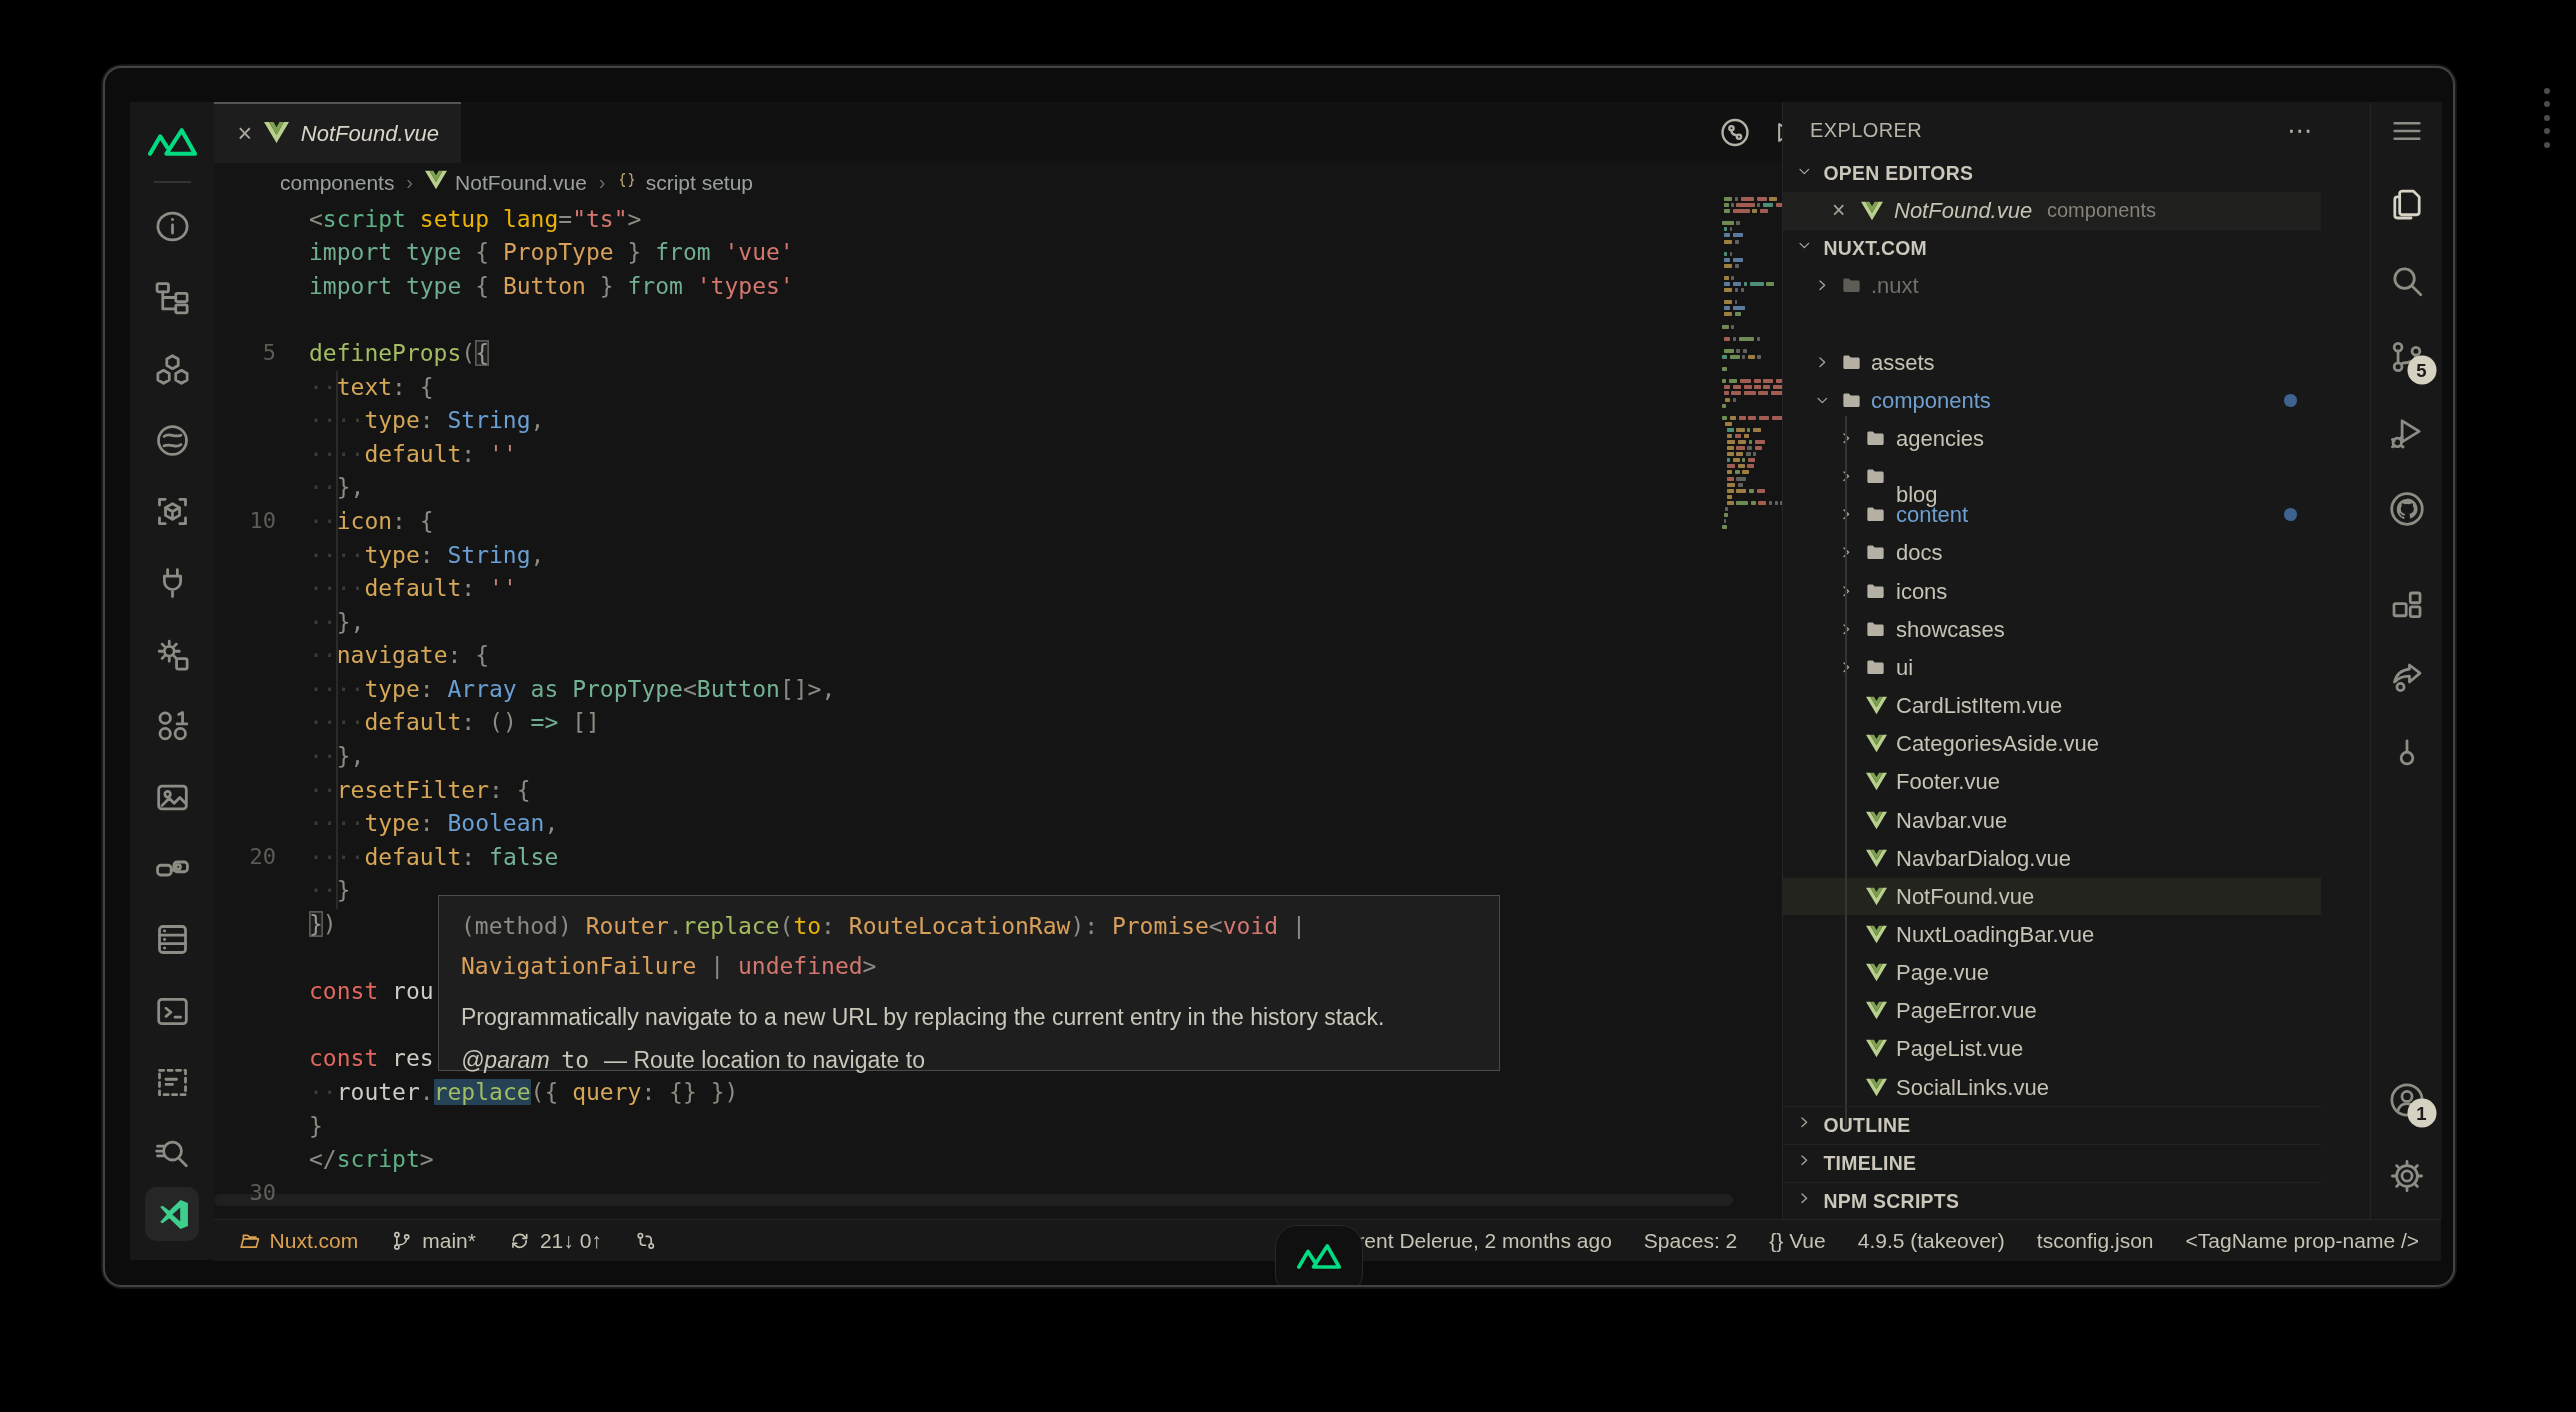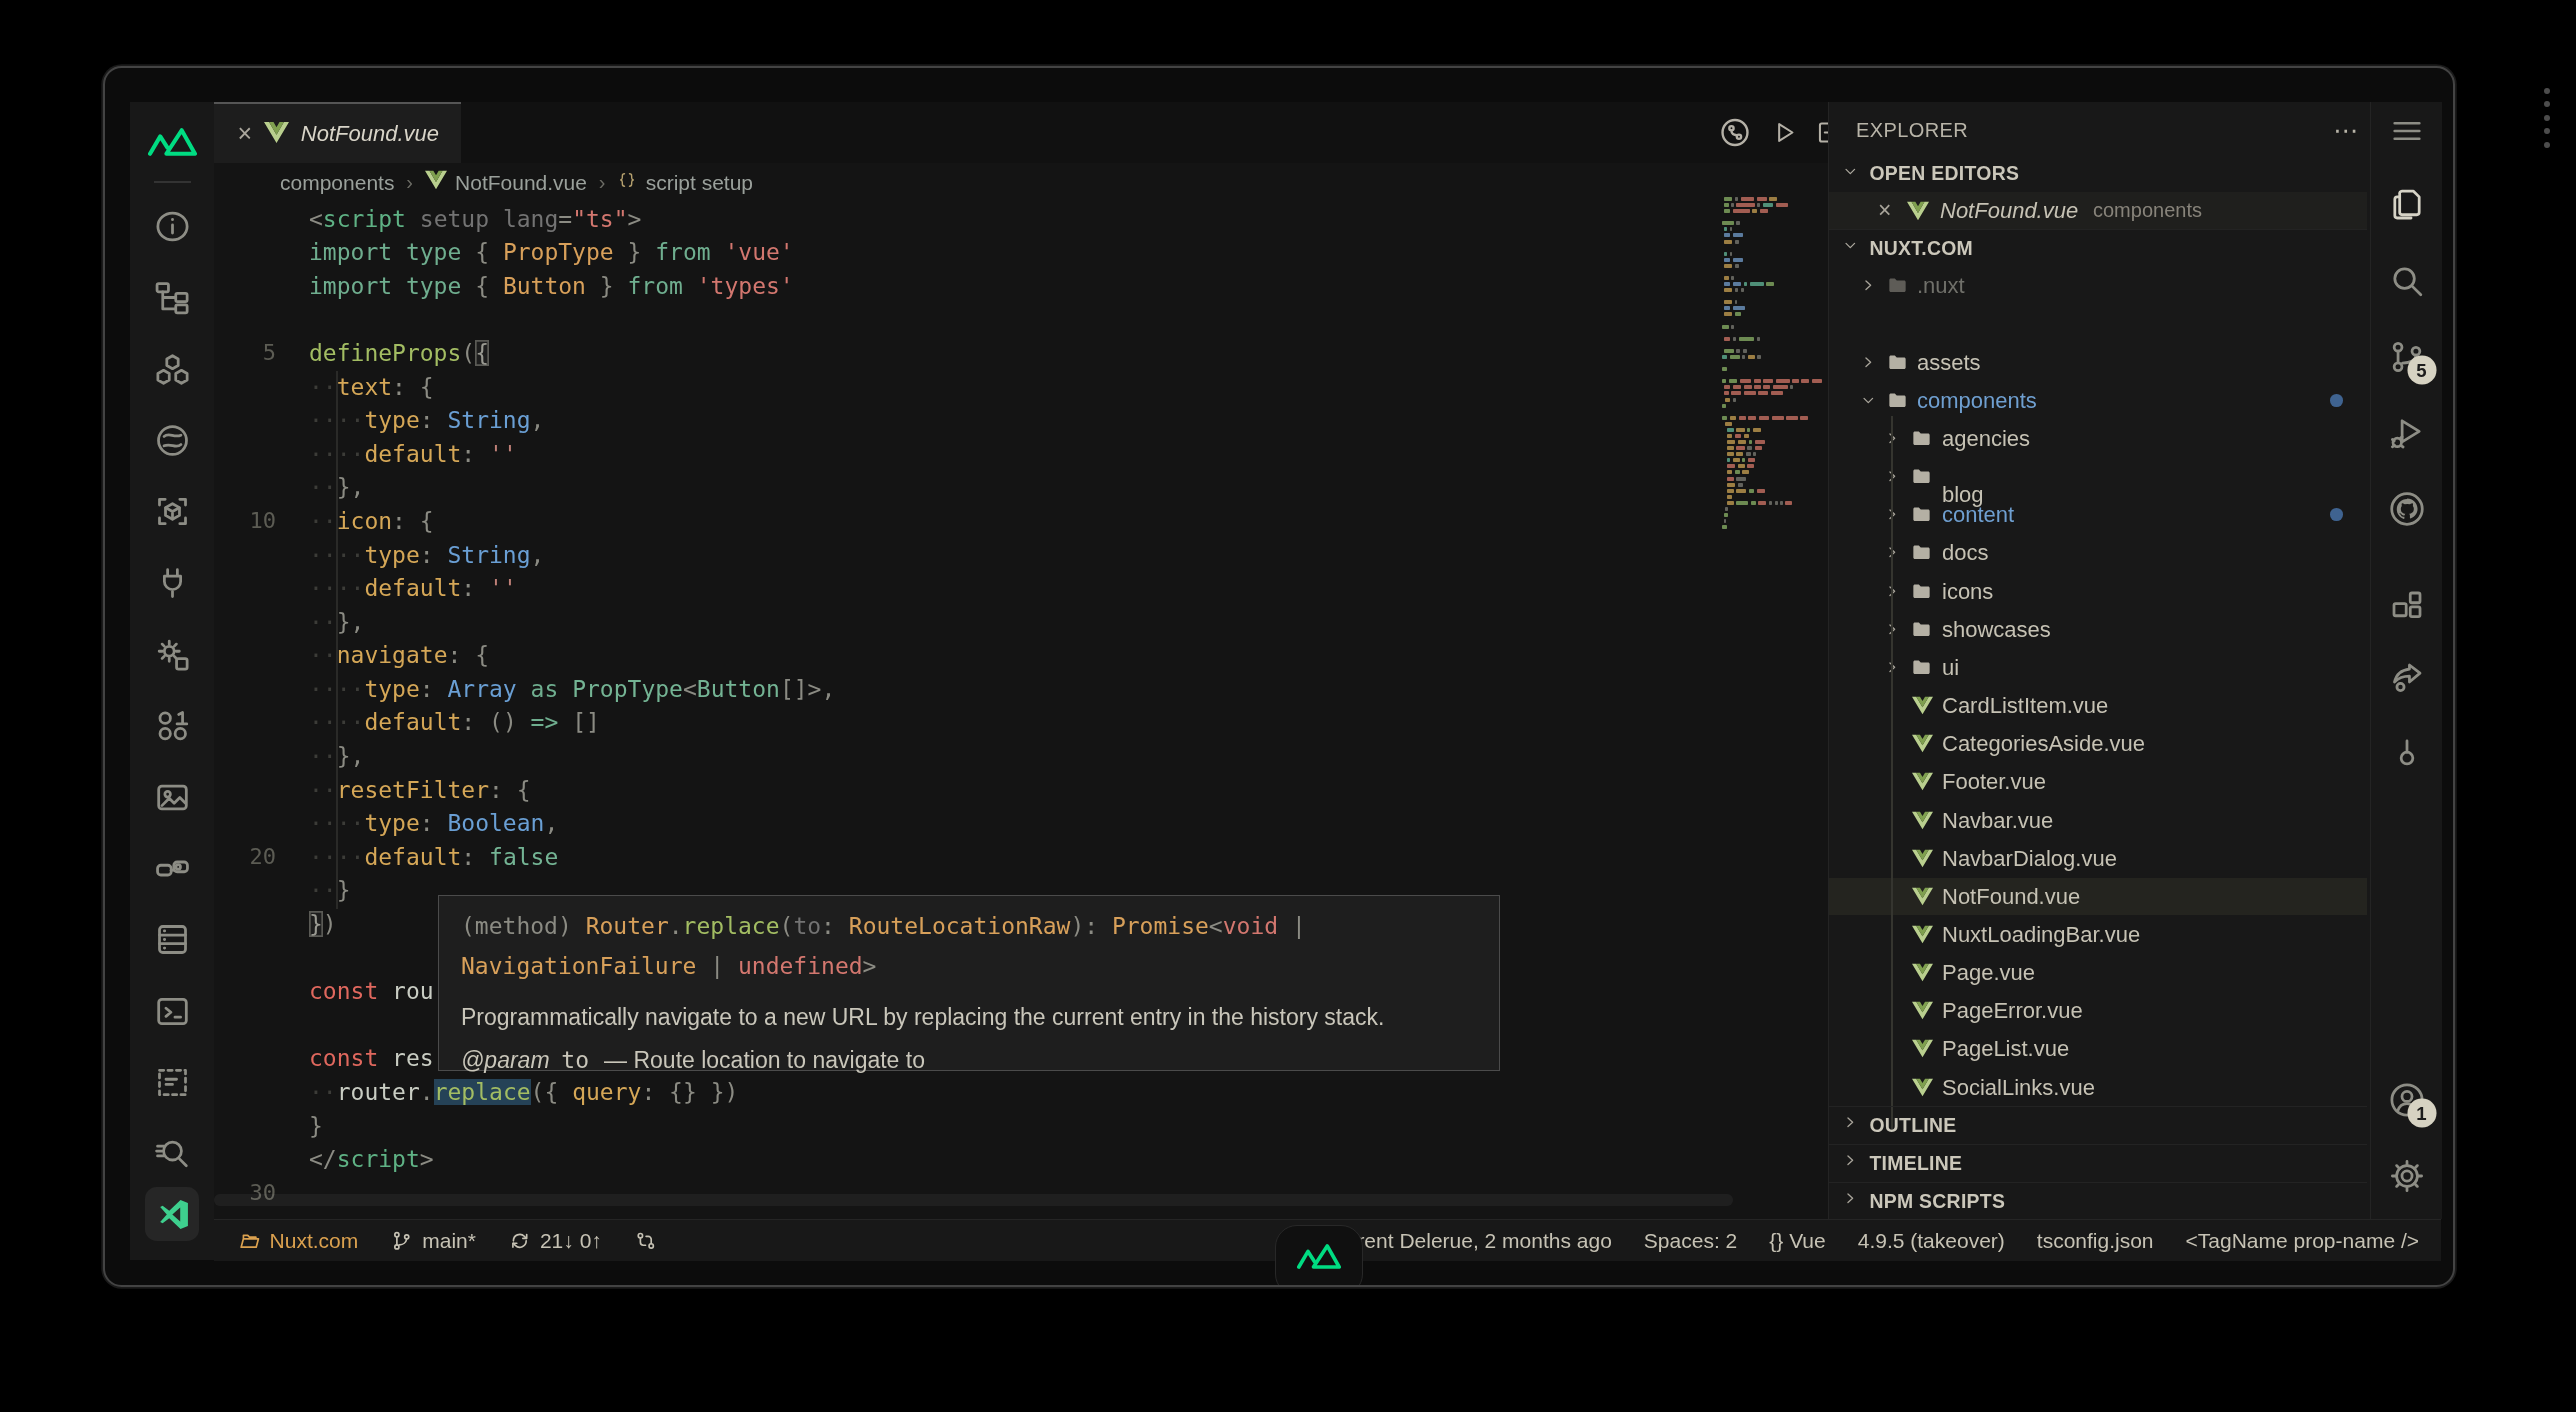"EXPLORER" #sidebar { left: 1698px -> 1652px }
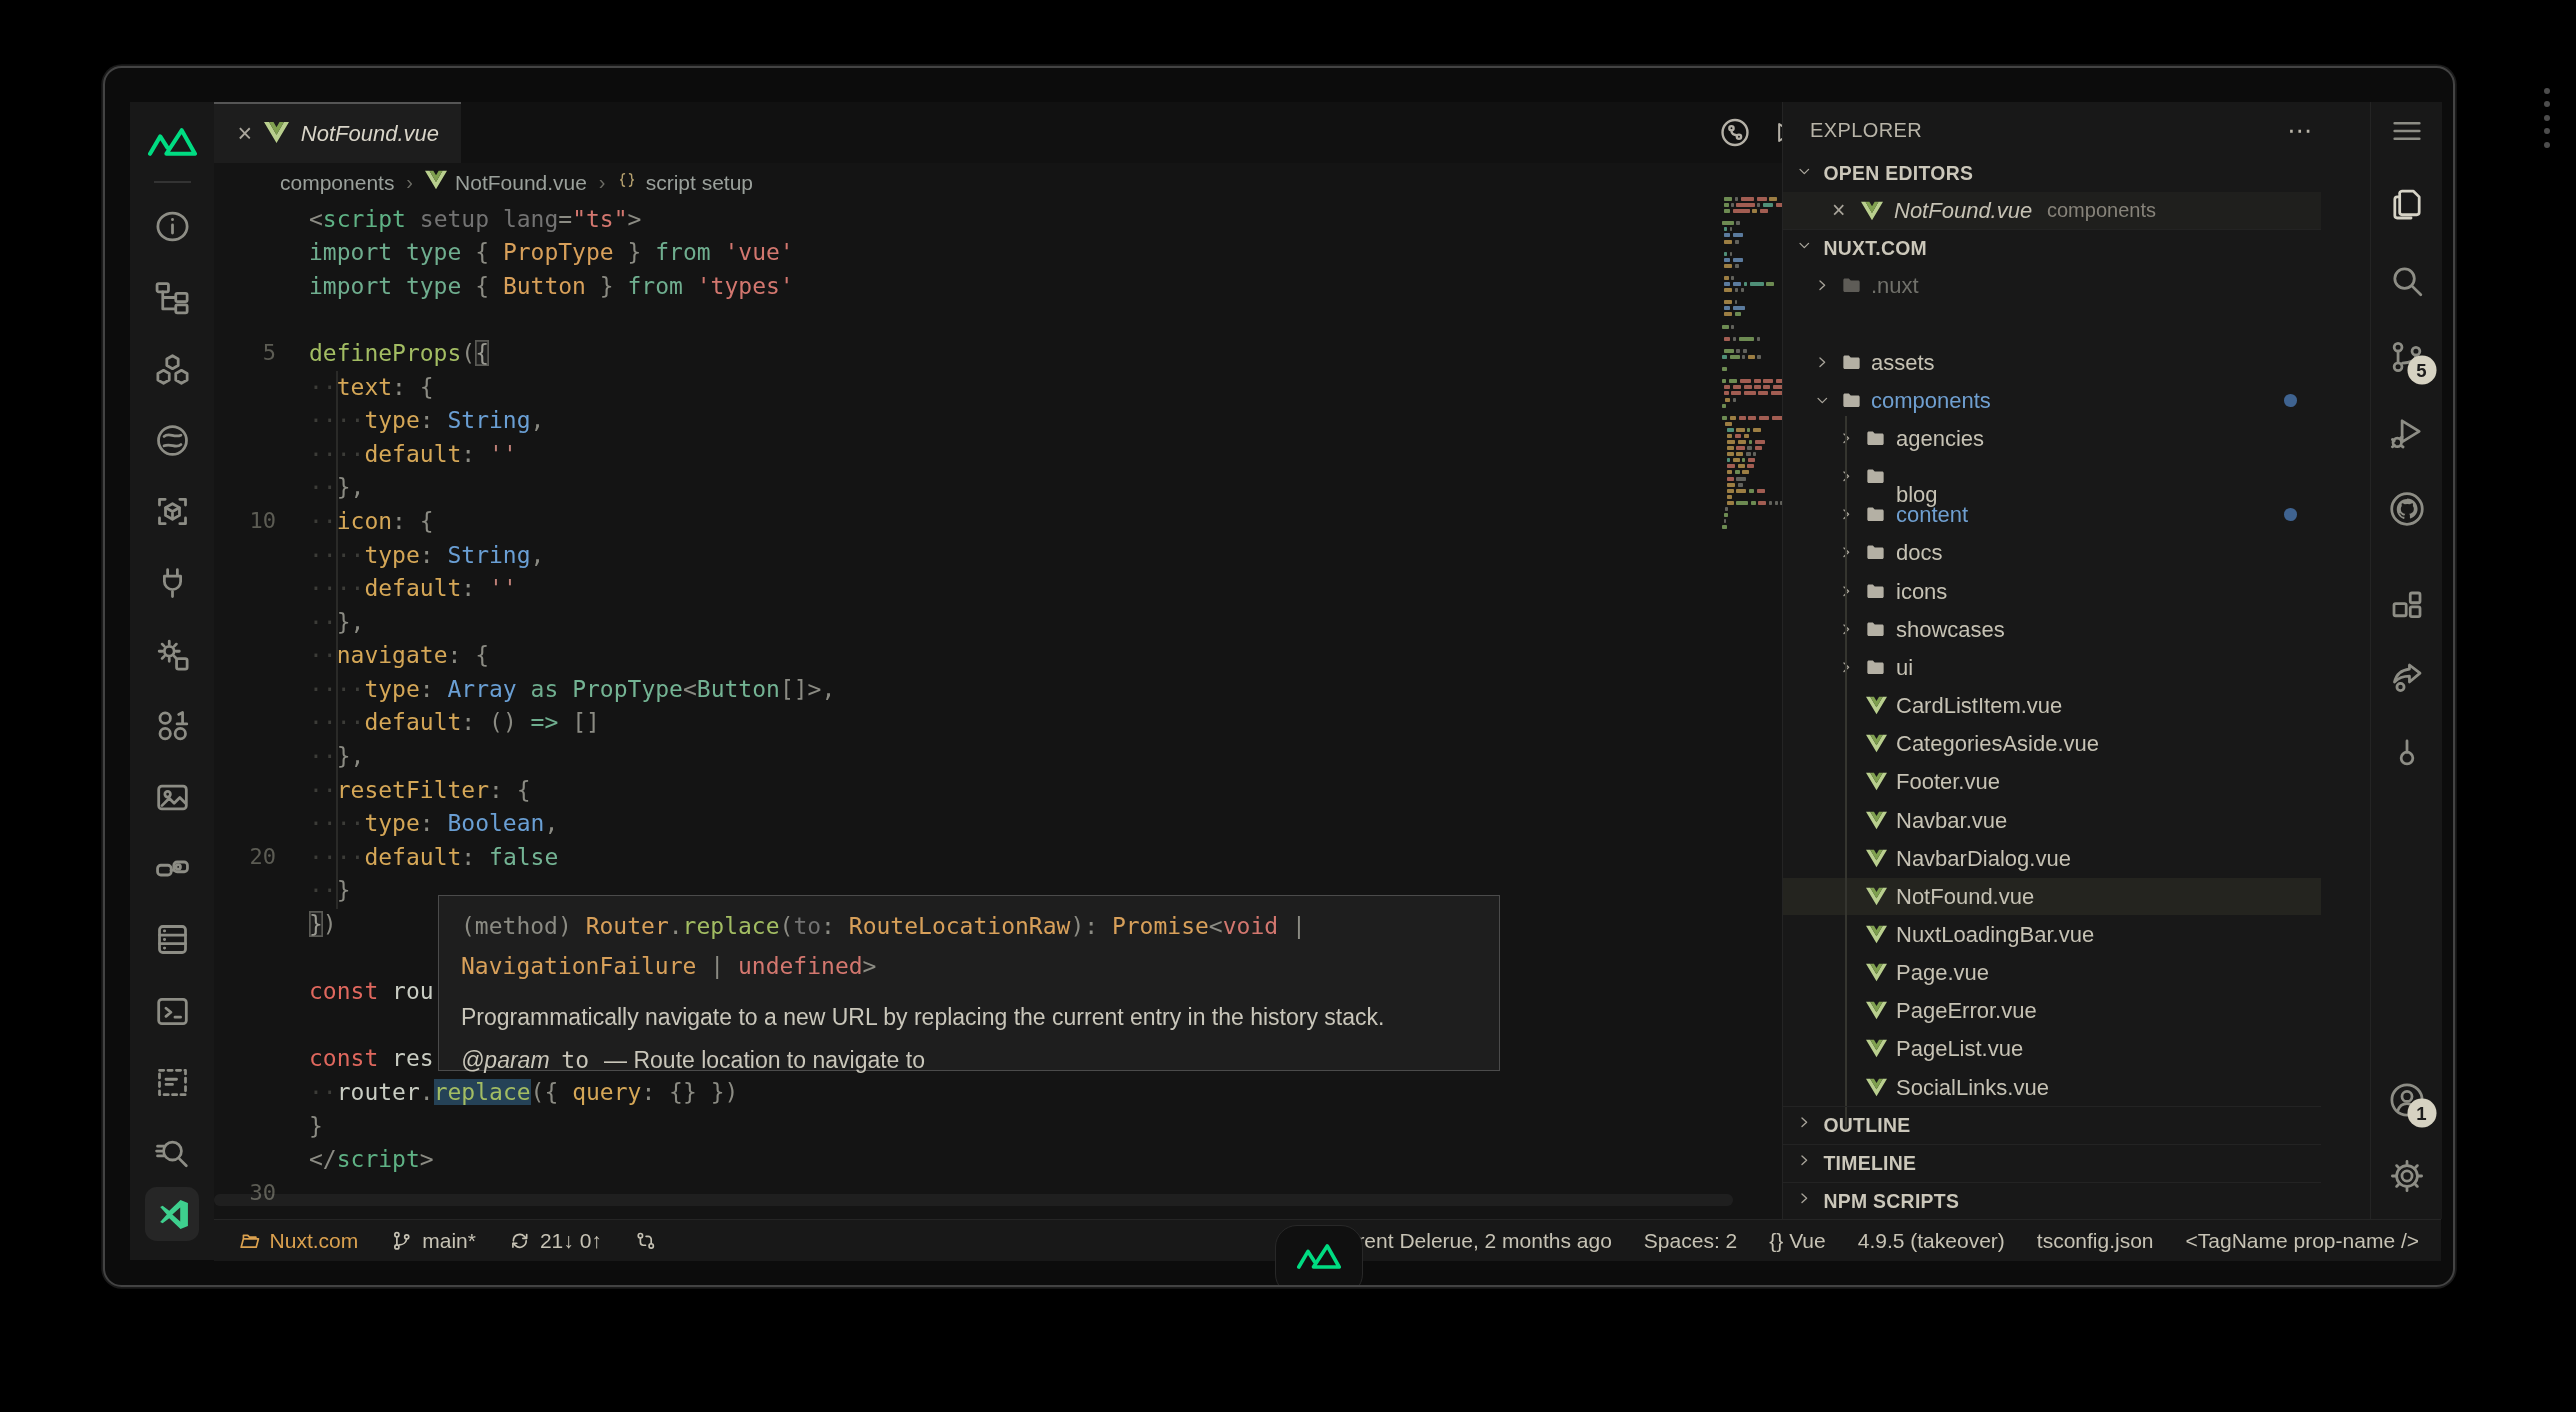"setup" .tk-attr { color: #737373 -> #eab308 }
